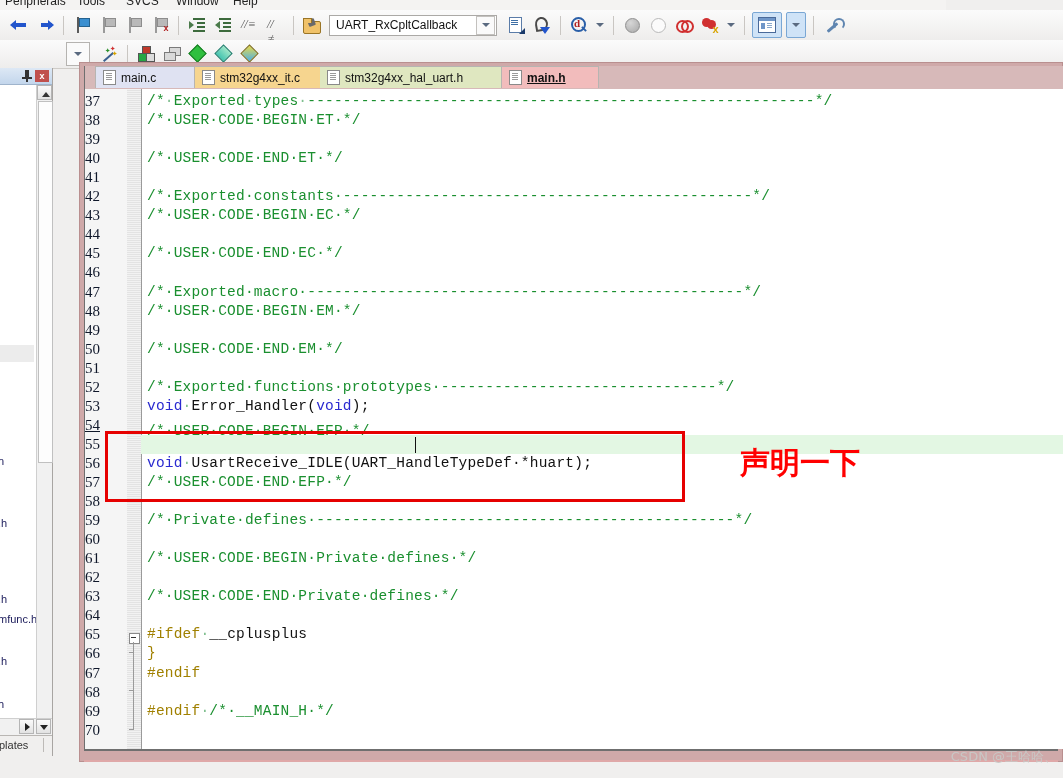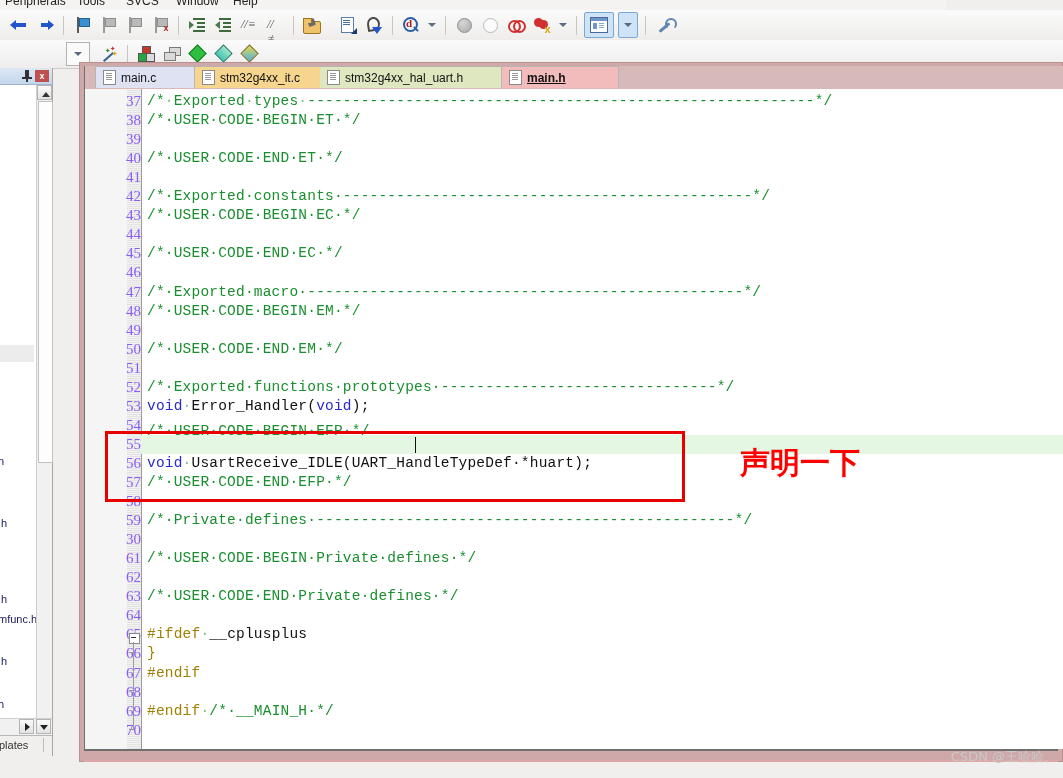"UART_RxCpltCallback" div.combo { html: none -> <div> <span>UART_RxCpltCallback</span> <span> <span></span> </span> </div> }
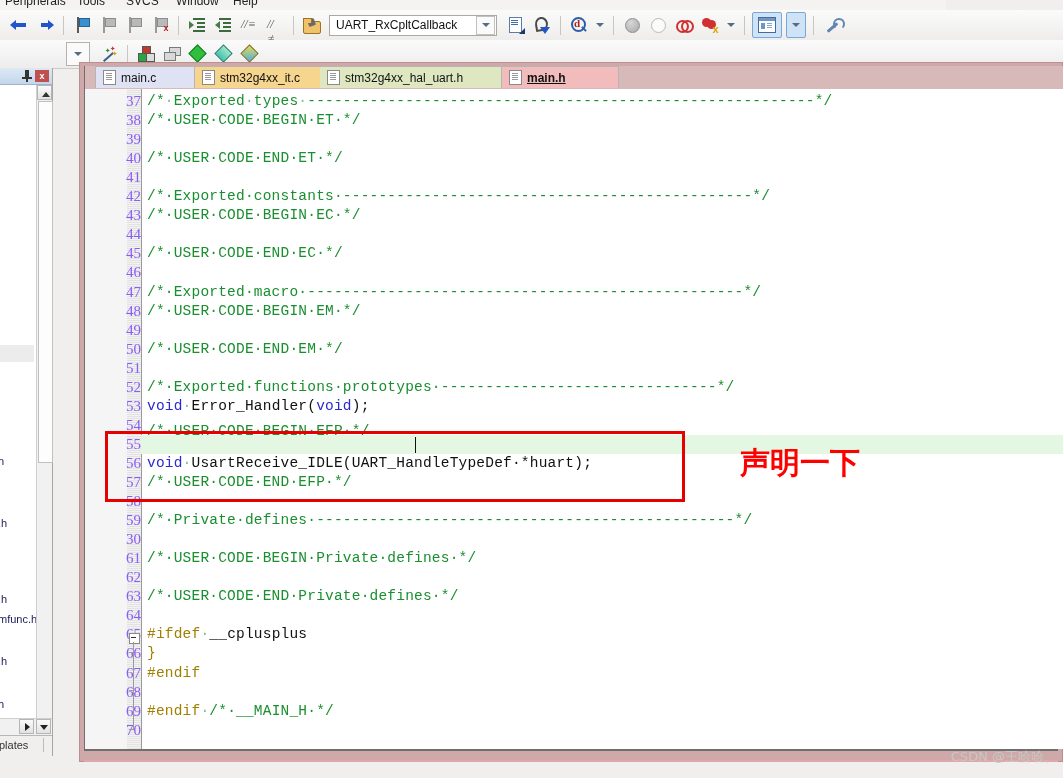"main.h" div.tab { width: 117px -> 97px }
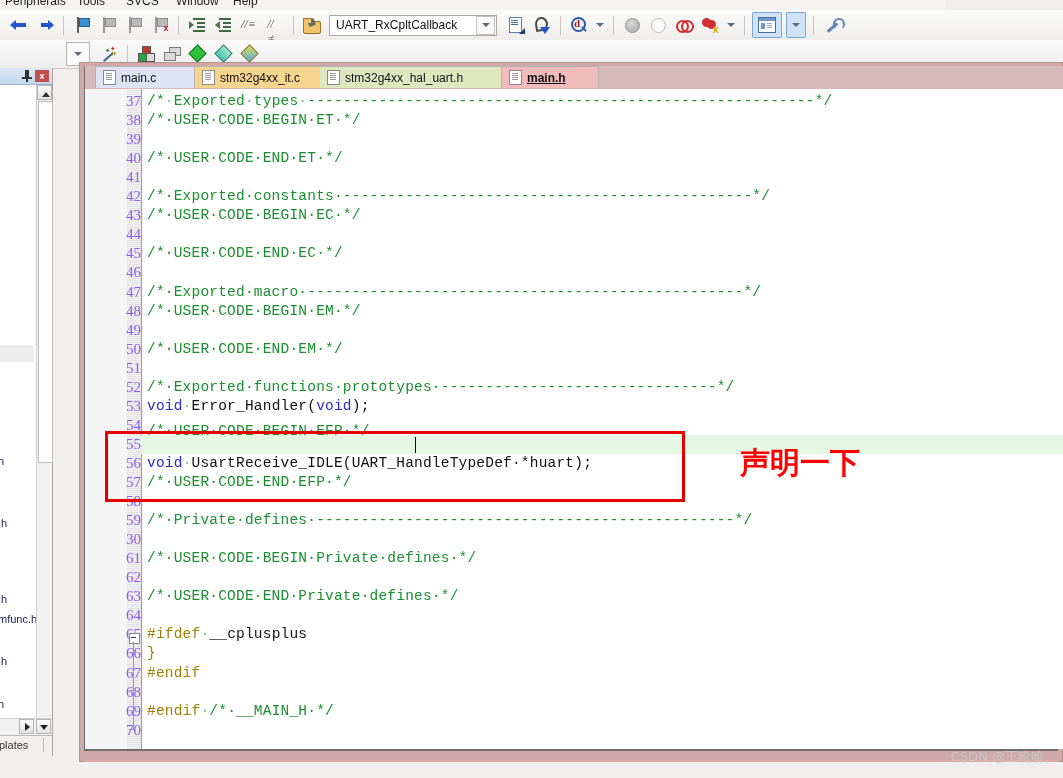"37" .ln { color: #8b5cf6 -> #0f172a; left: 16px -> 0; text-align: right -> left }
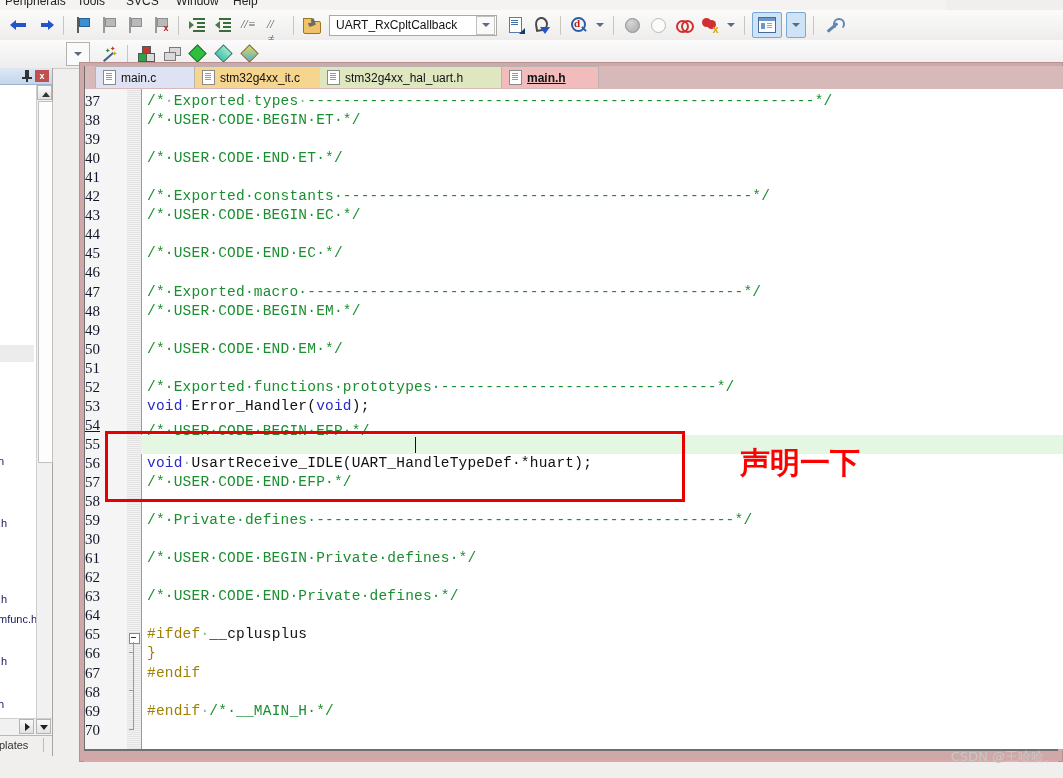"30" div.ln { text: 30 -> 60 }
